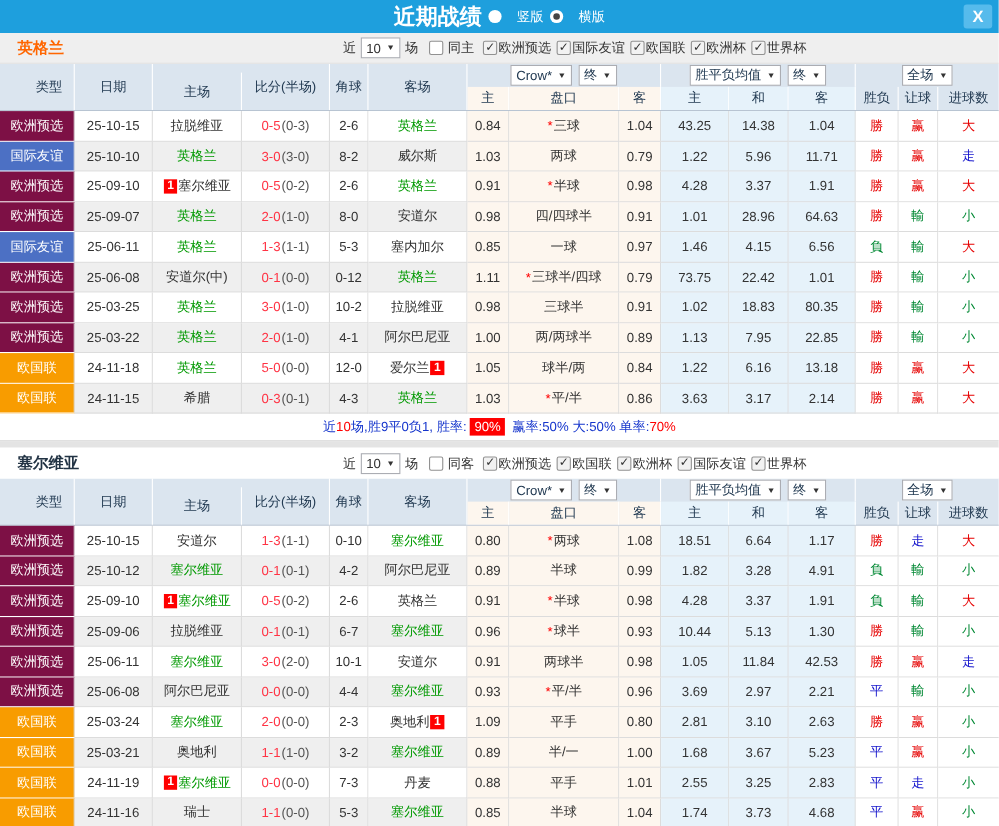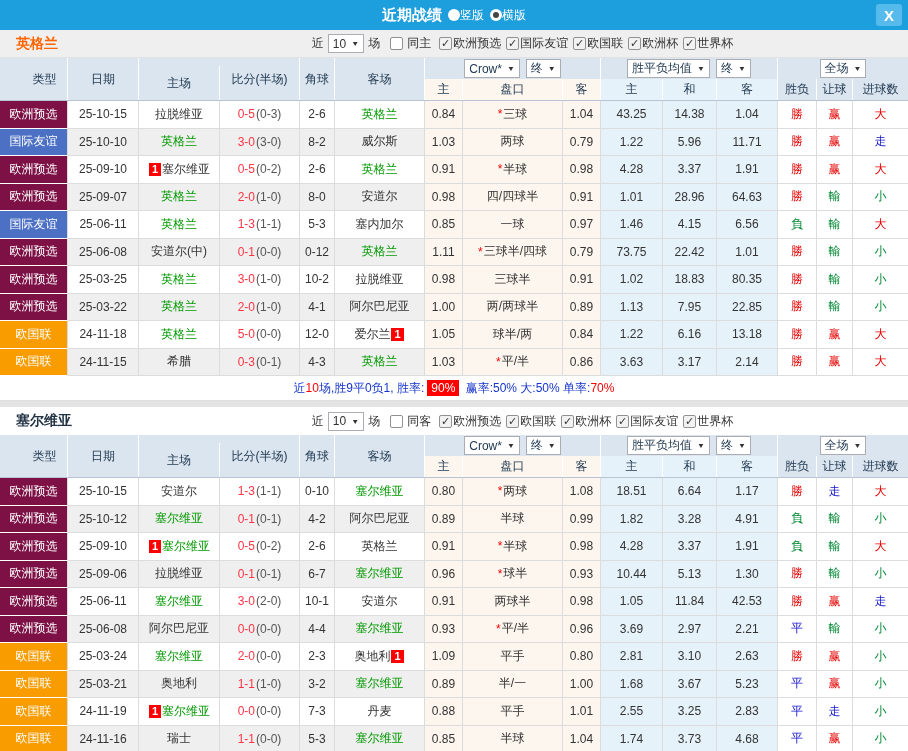"近期战绩" .titlebar .title { font-size: 15px -> 20px }
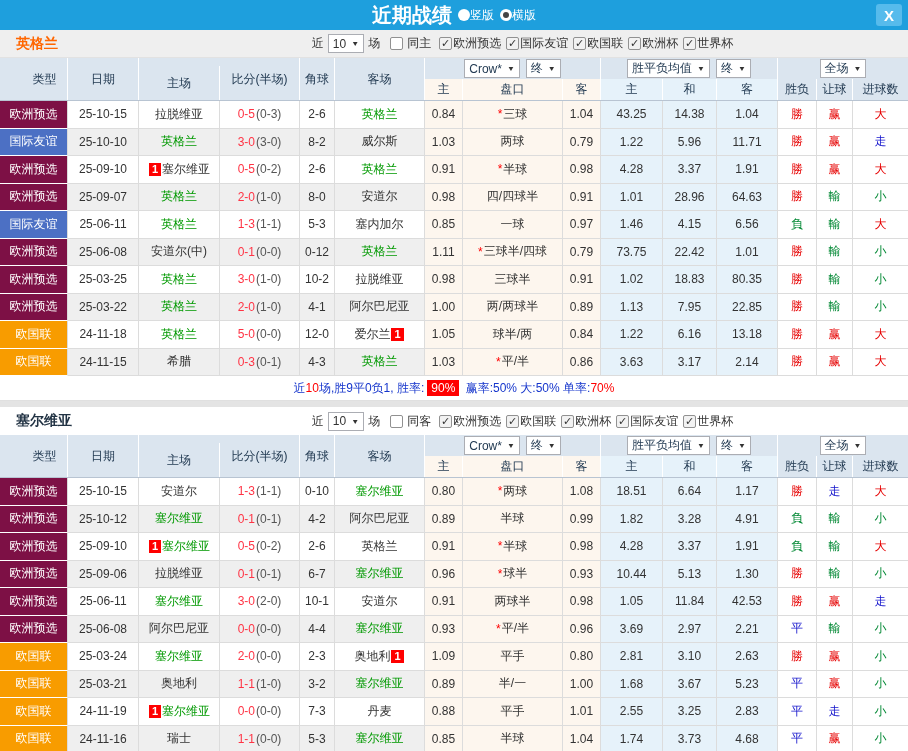"竖版" .radio-opt { gap: 0 -> 14px }
